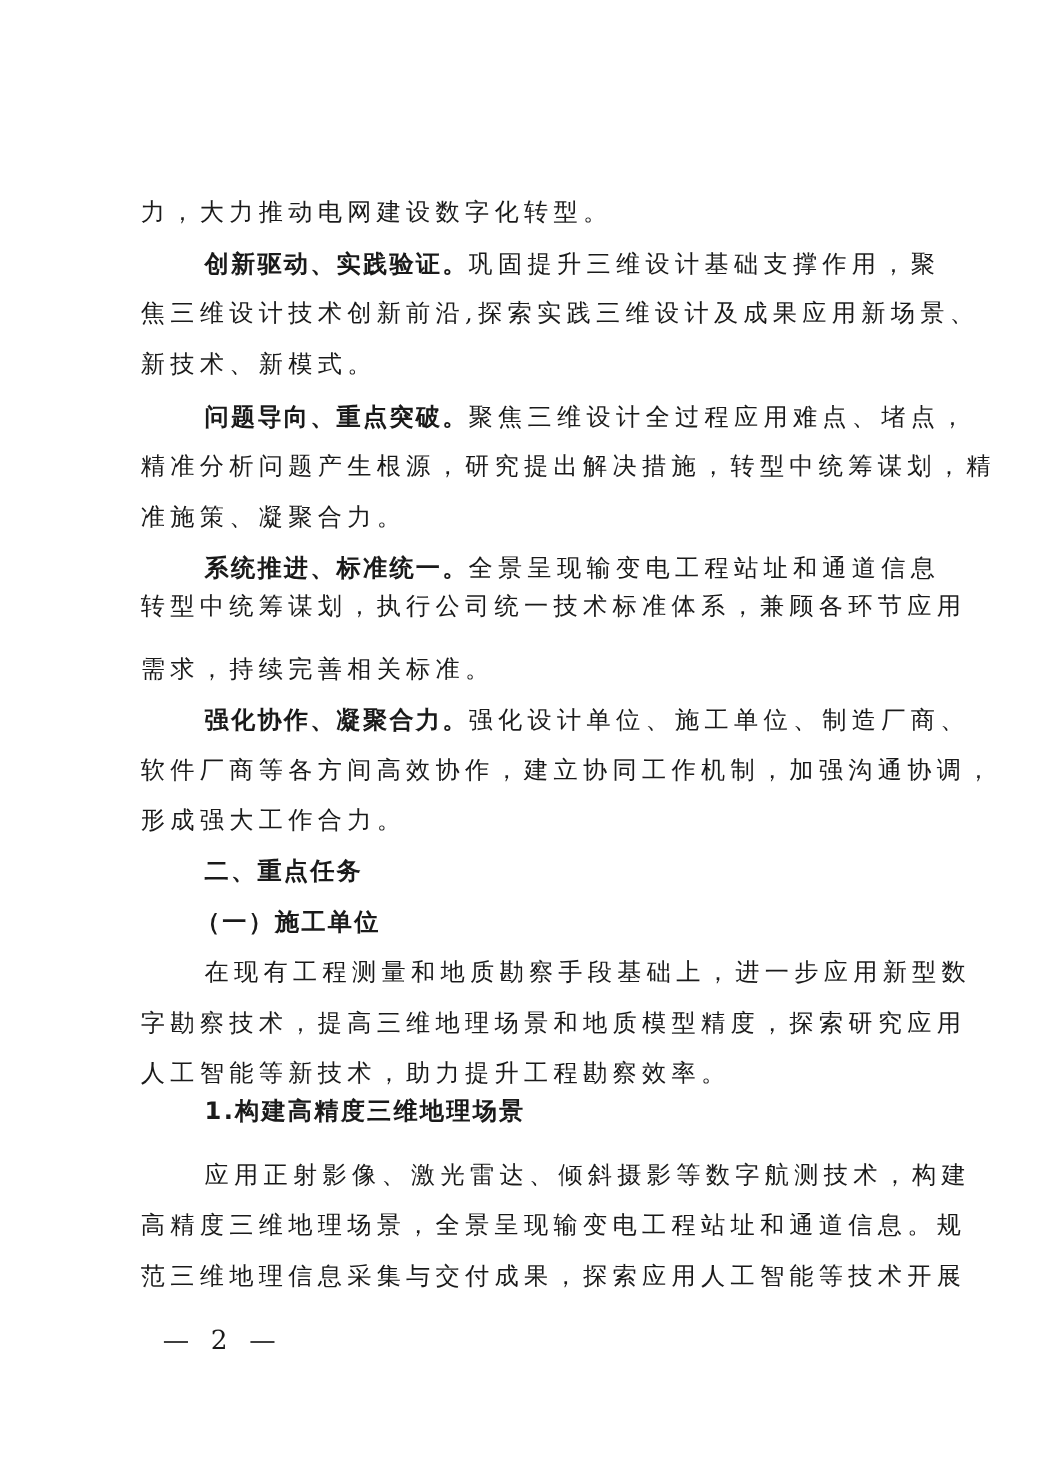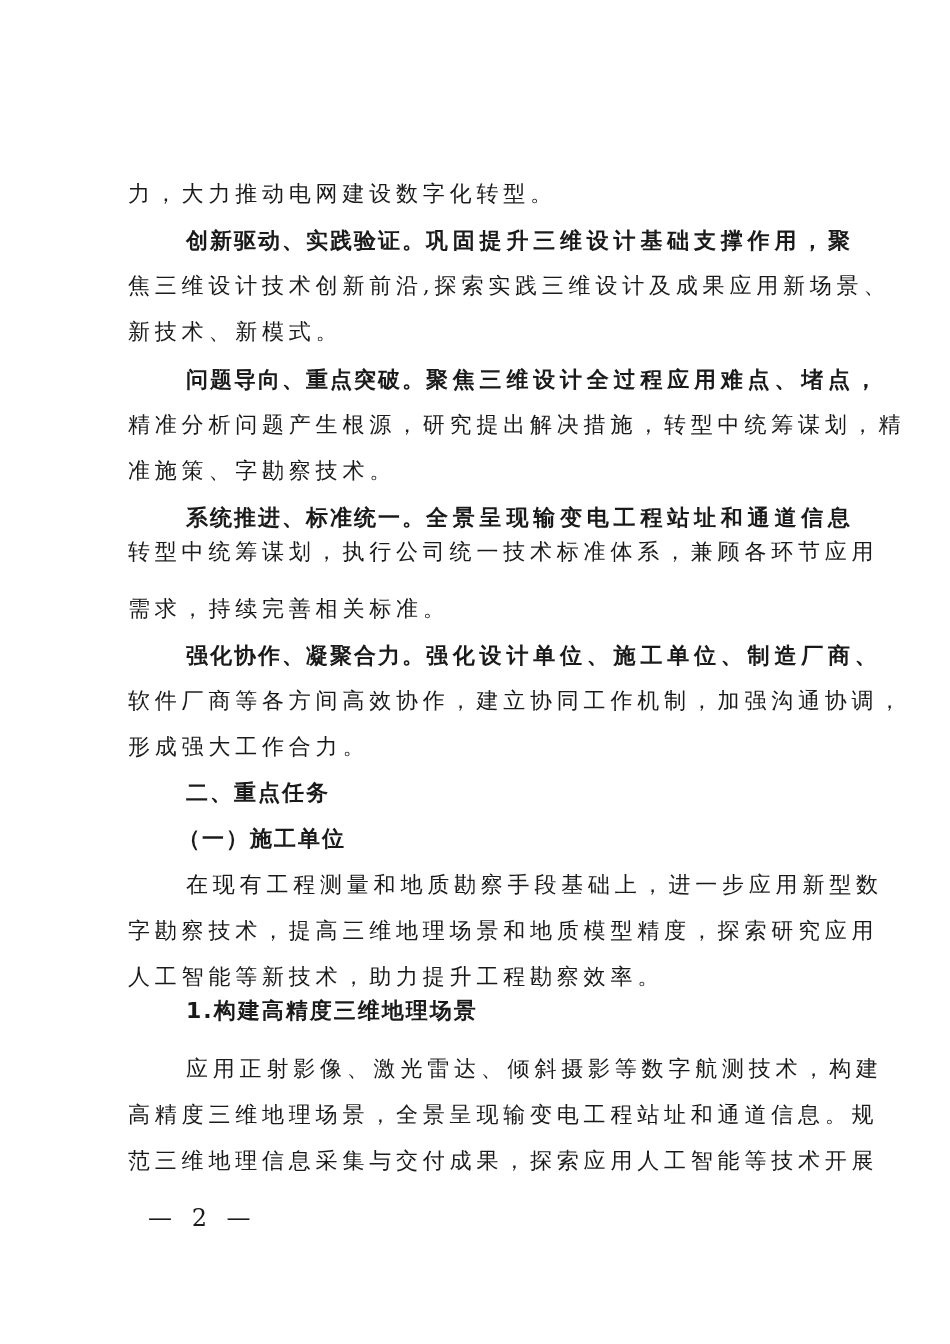"巩固提升三维设计基础支撑作用，聚" .rest { font-weight: bold -> normal }
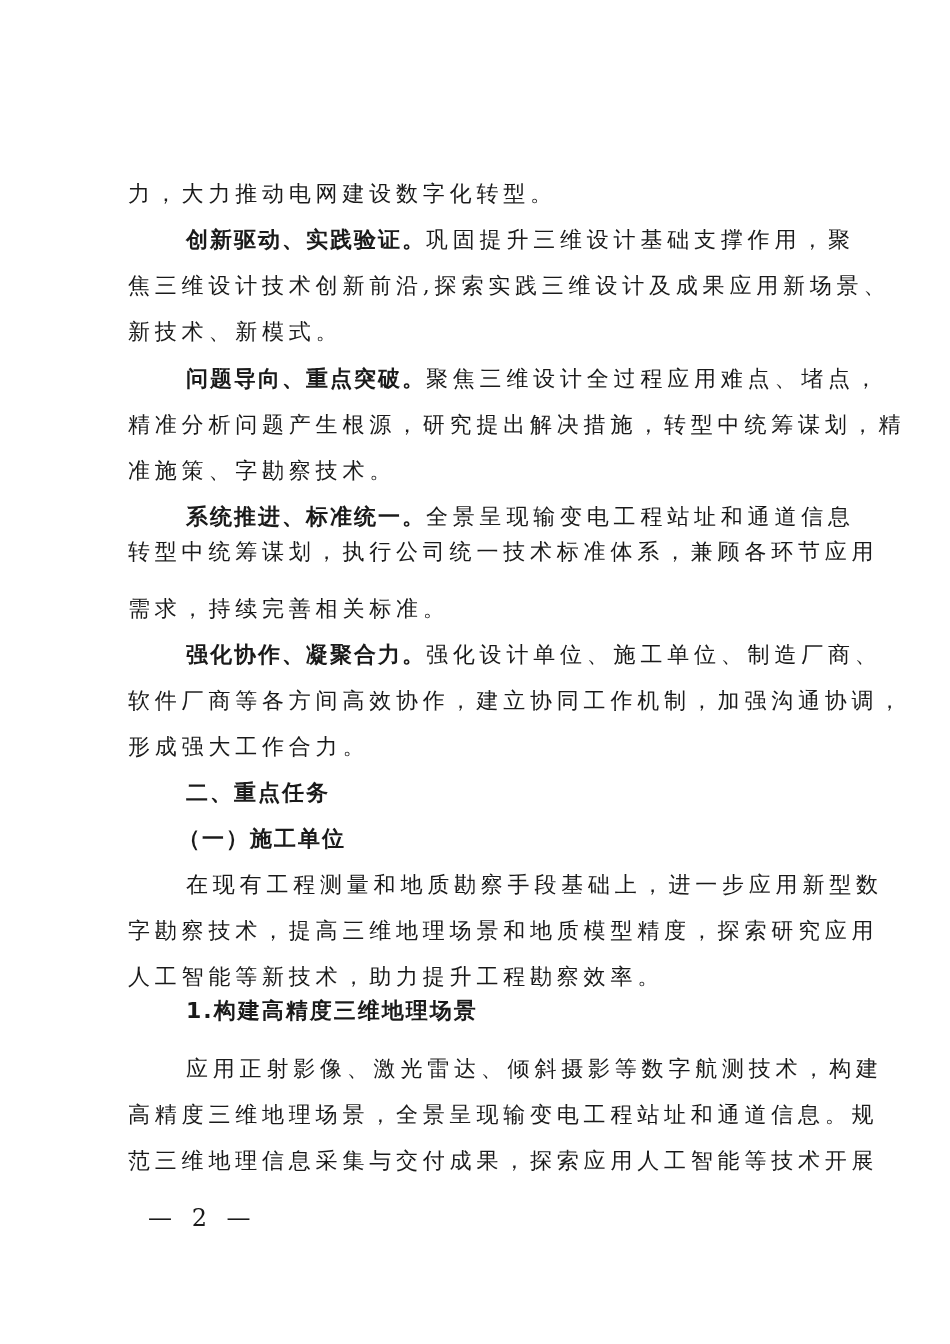"准施策、字勘察技术。" span { text: 字勘察技术 -> 凝聚合力 }
